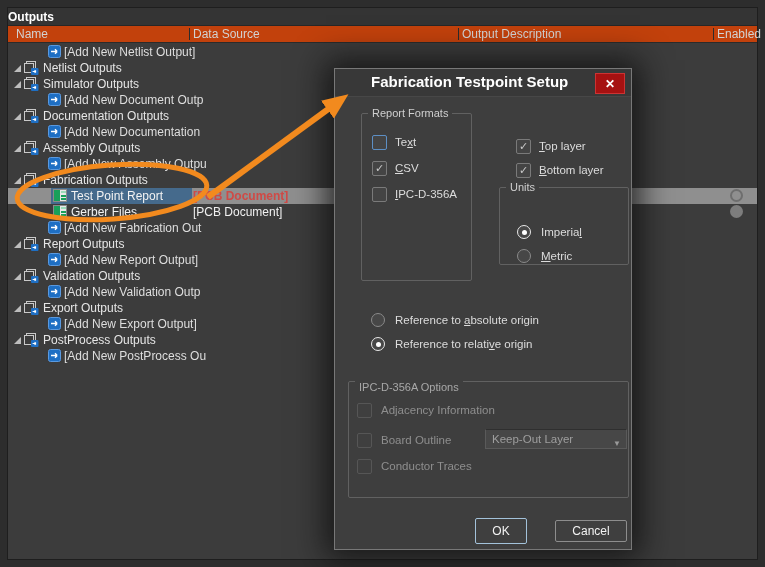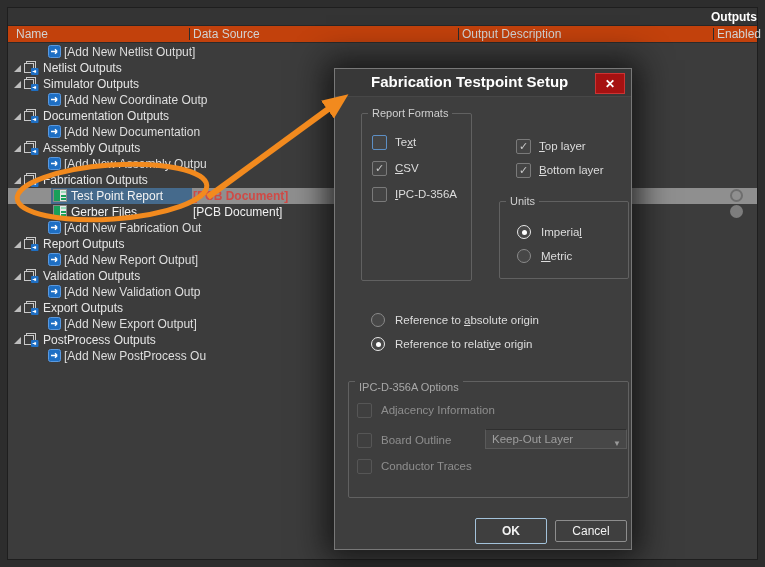"Outputs" #panel-title { text-align: right -> left }
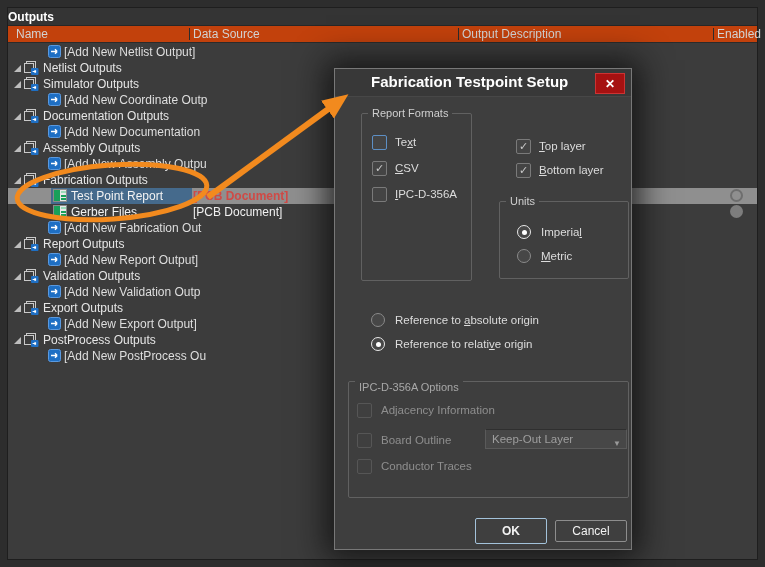"[Add New Coordinate Outp" span.alabel { text: Coordinate -> Document }
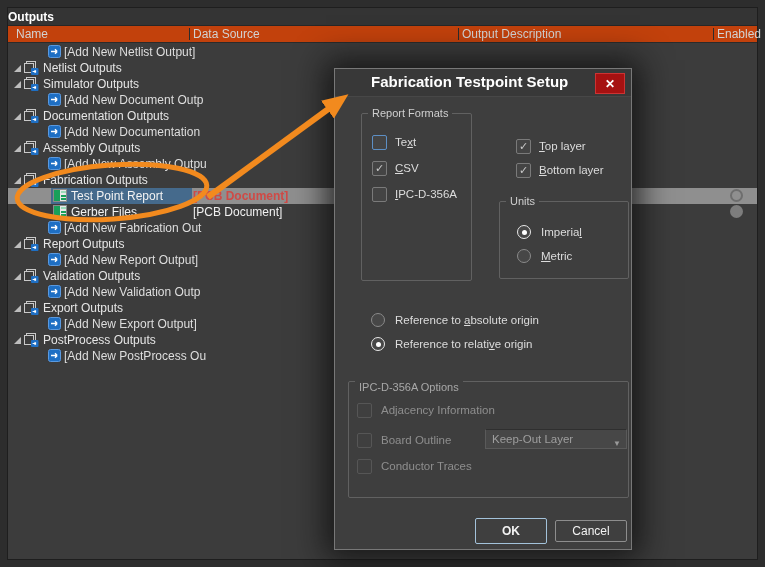"Units" div.grp { top: 132px -> 118px }
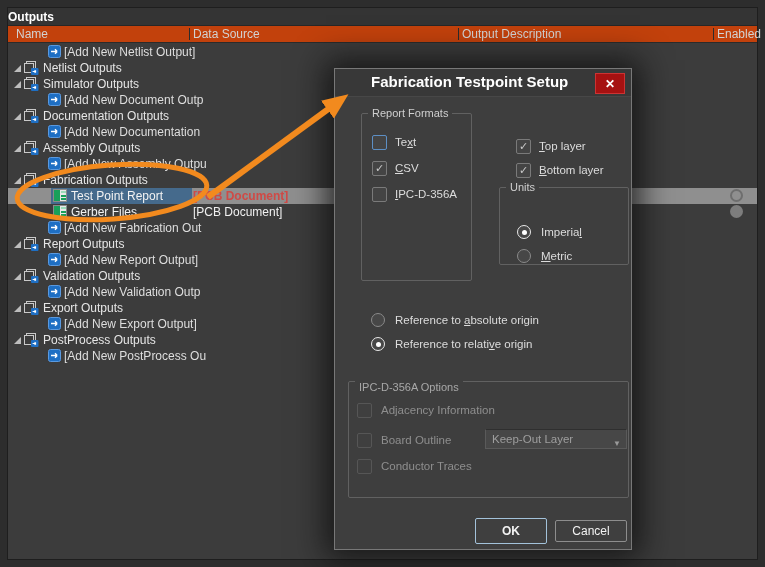"OK" #btn-ok { font-weight: bold -> none; width: 72px -> 52px }
